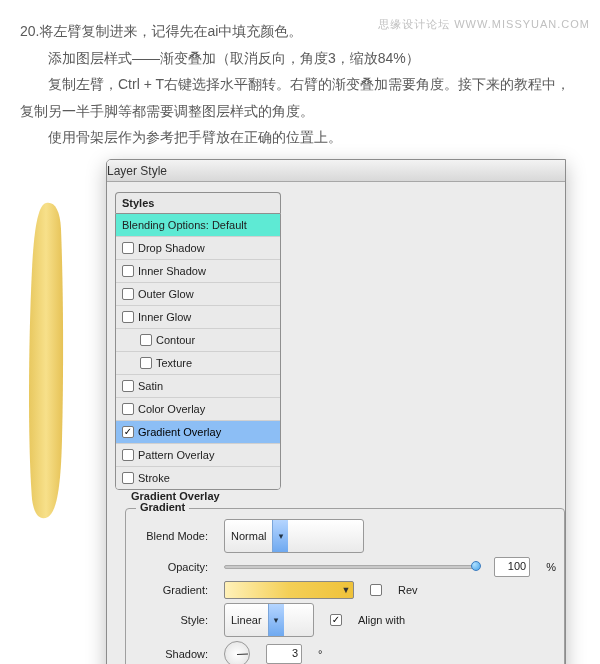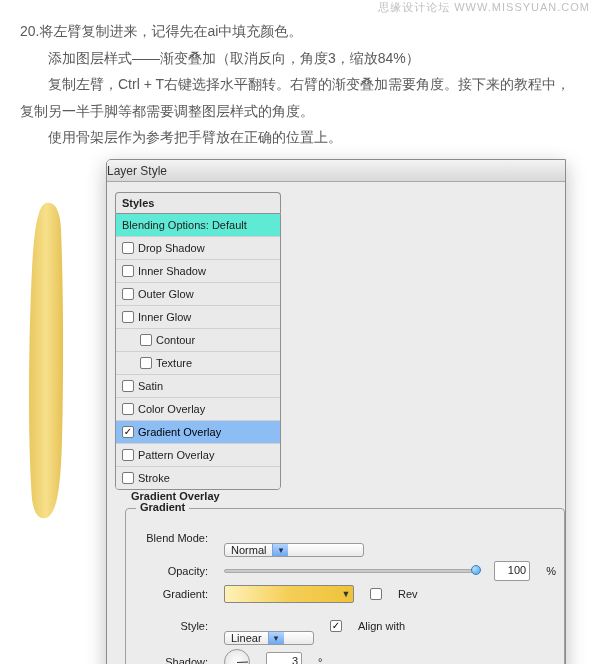"思缘设计论坛 WWW.MISSYUAN.COM" .watermark { top: 0 -> 17px }
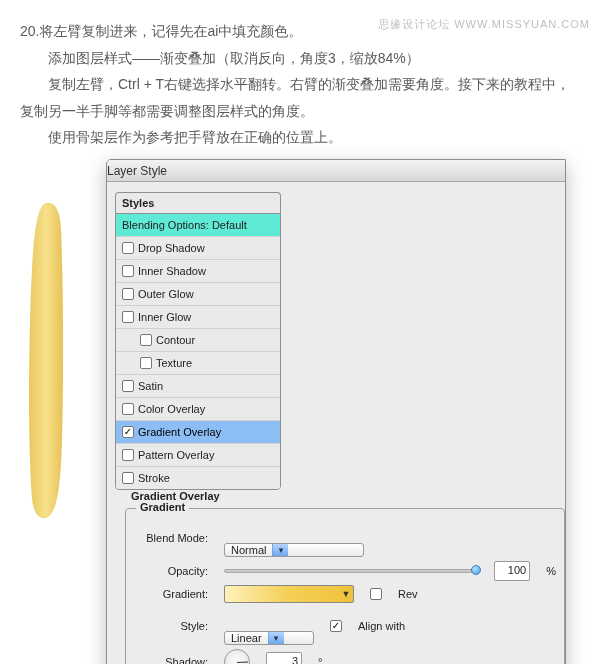"Normal" .select { align-items: none -> center; height: 14px -> 34px; margin-top: 24px -> none }
